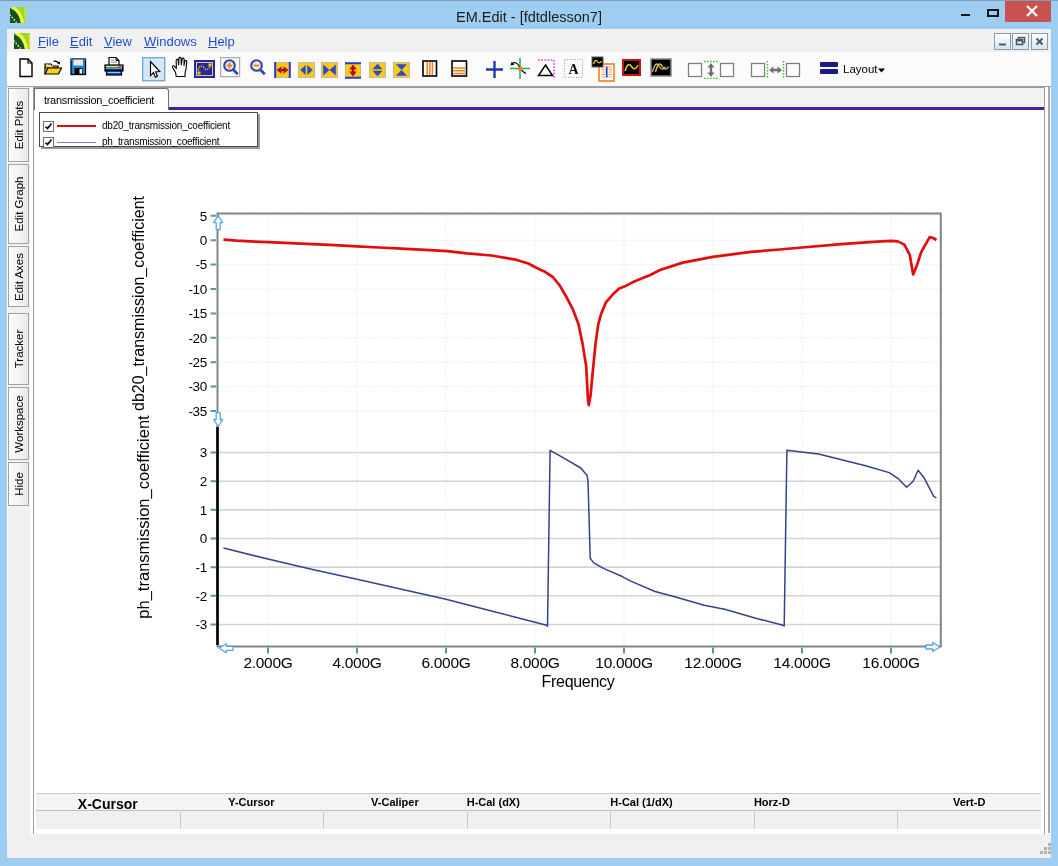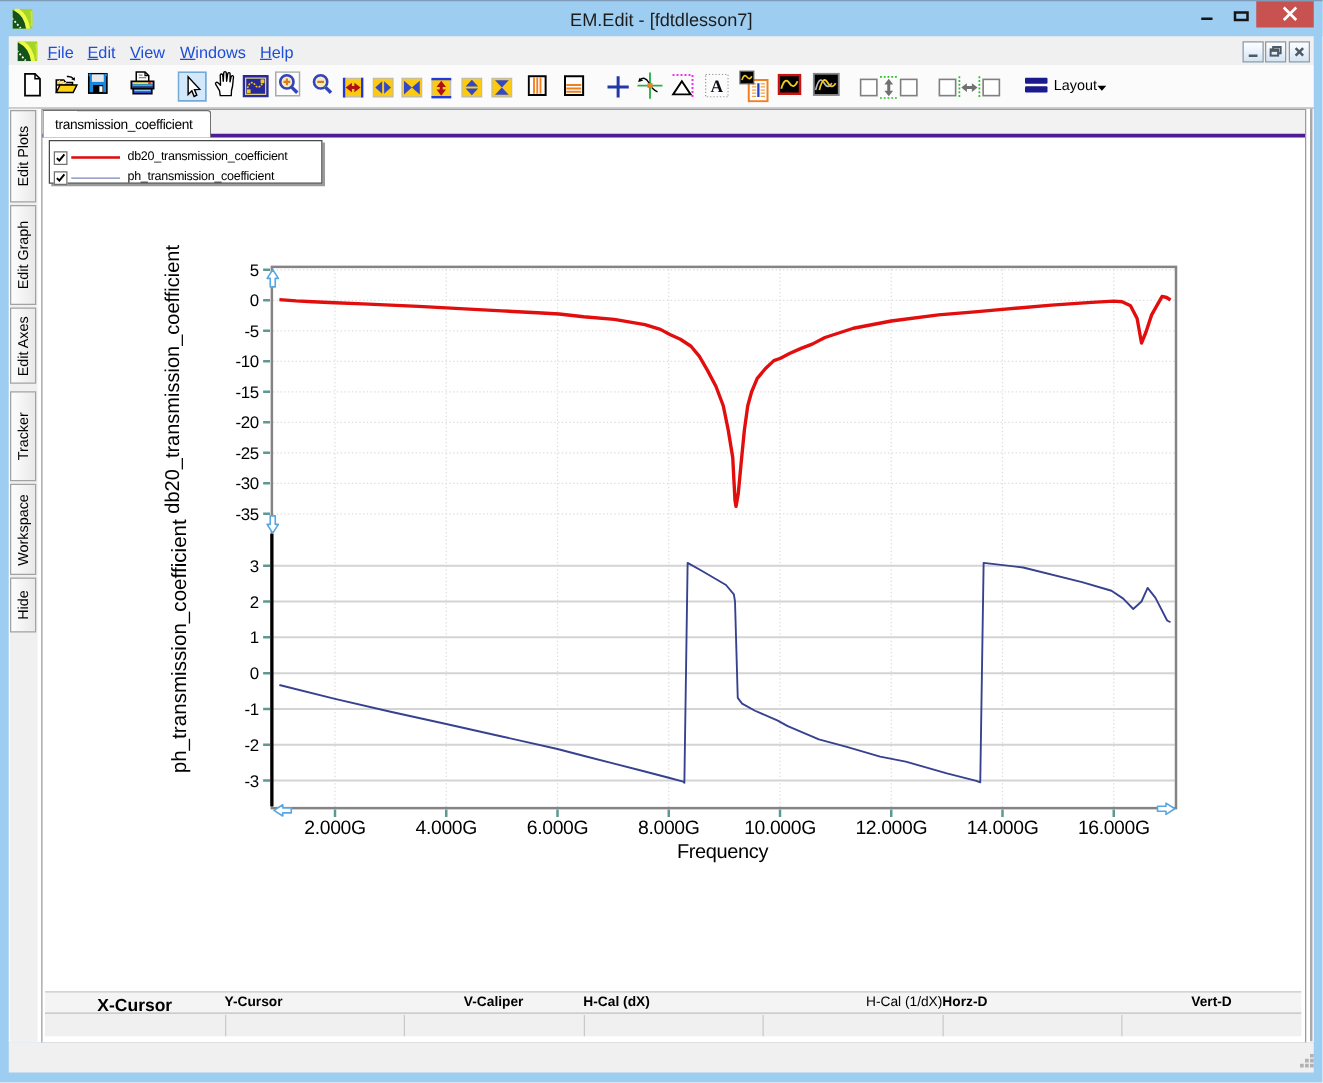"Y-Cursor" div.abs { text-align: left -> center }
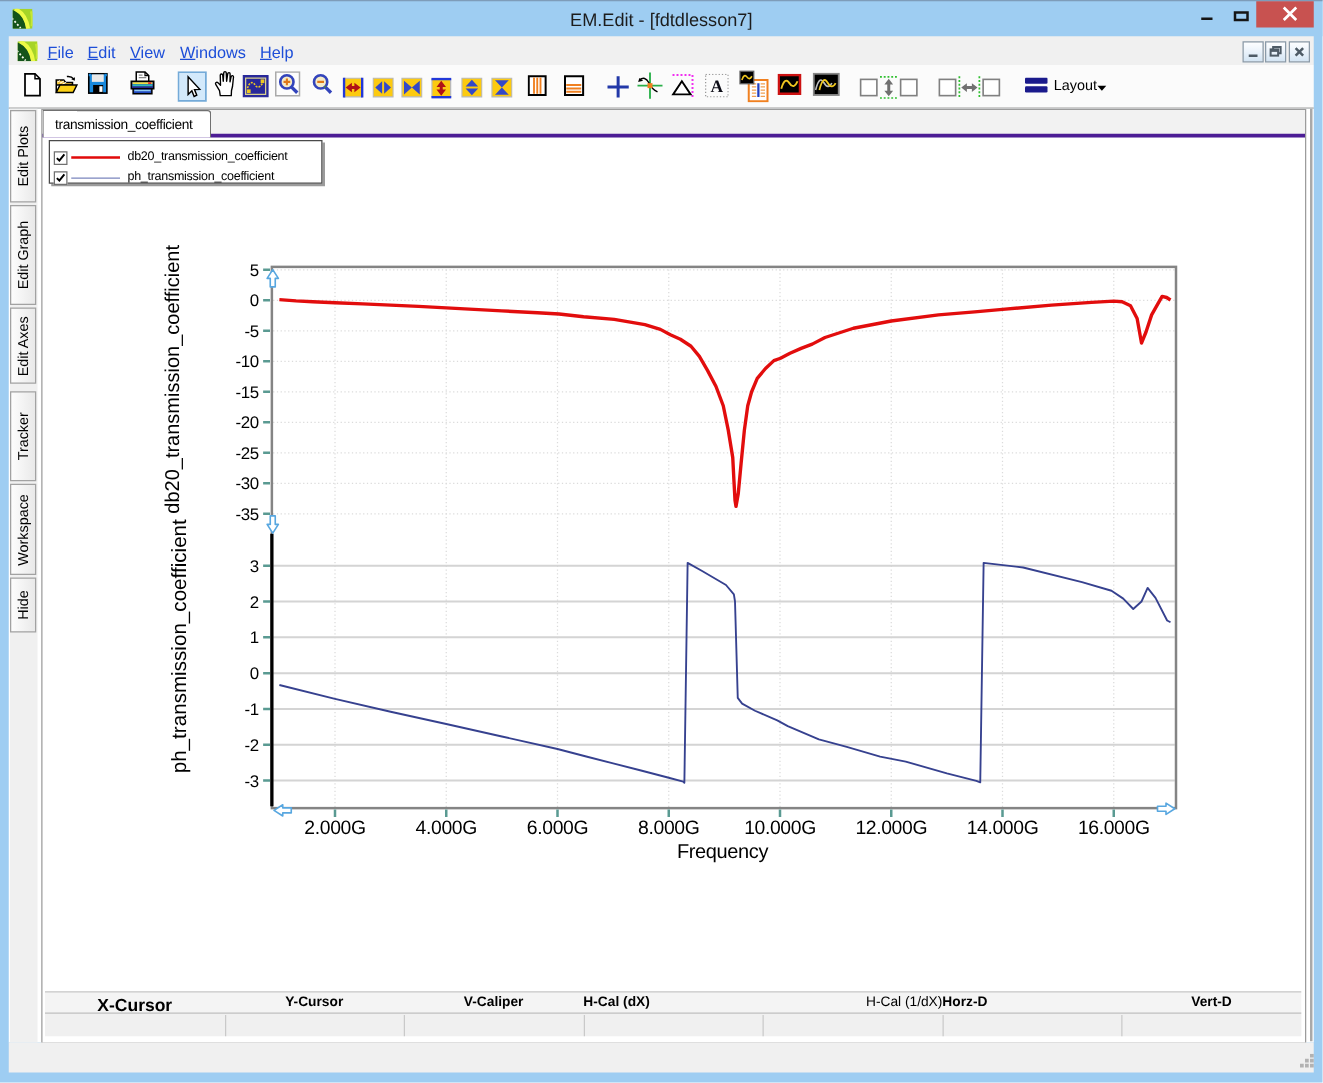"H-Cal (1/dX)" div.abs { font-weight: normal -> bold; text-align: right -> left }
